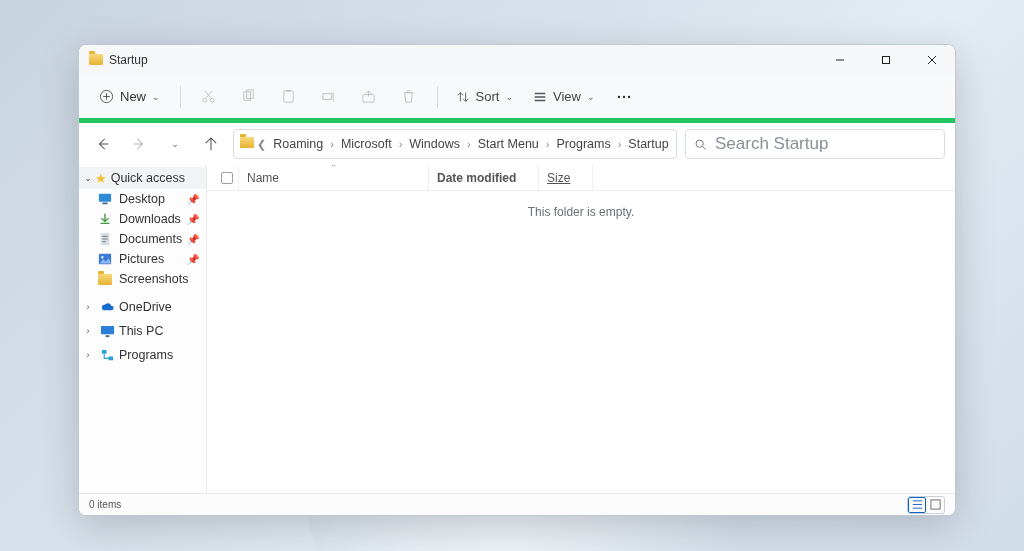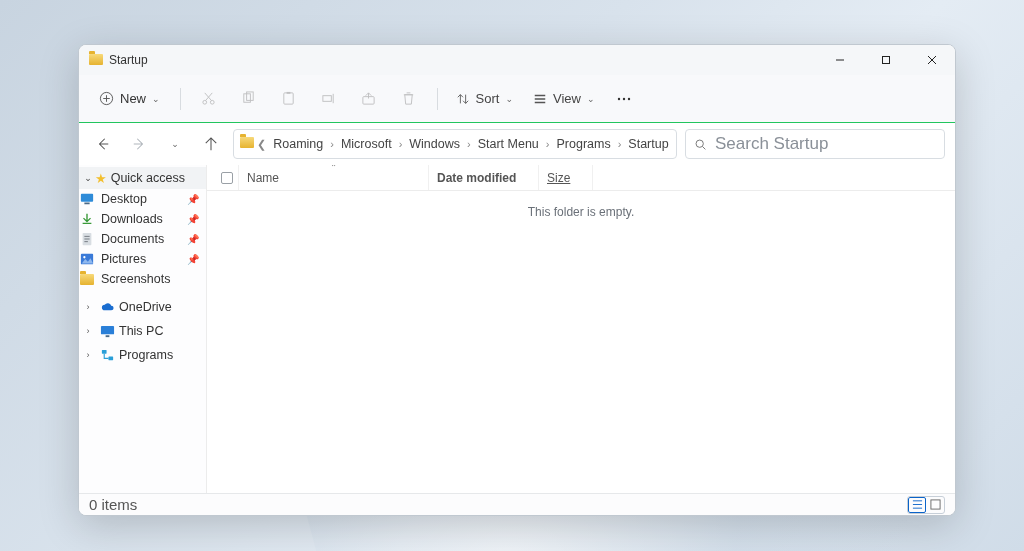"New" .toolbar { border-bottom: 1px solid #22c55e -> 5px solid #22c55e }
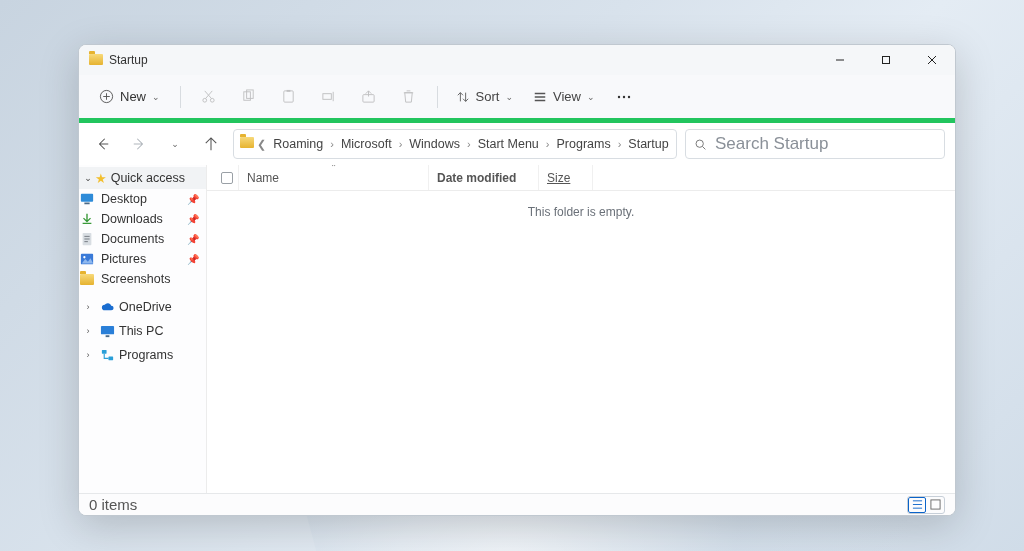"Desktop" .side-item { padding-left: none -> 18px }
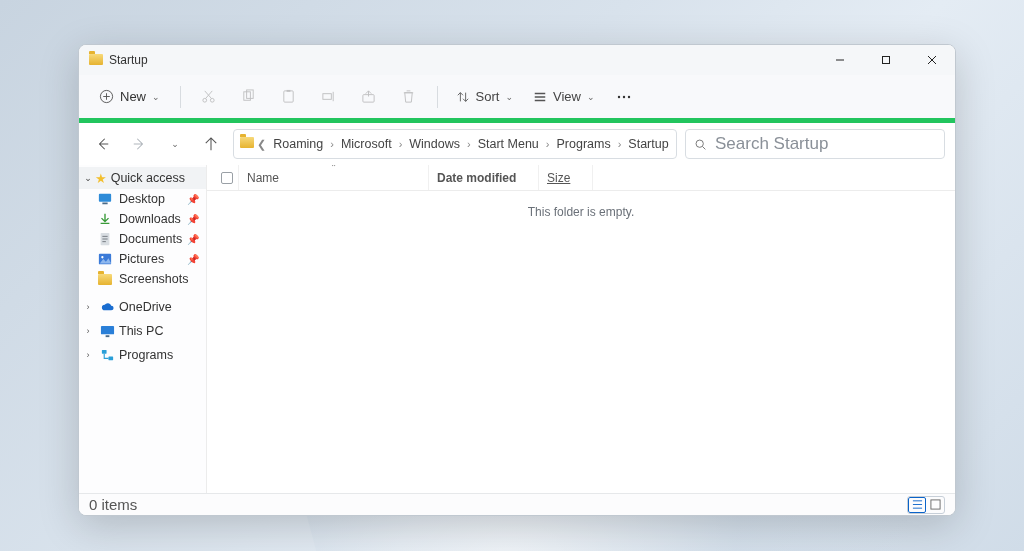"0 items" .statusbar { font-size: 15px -> 10px }
